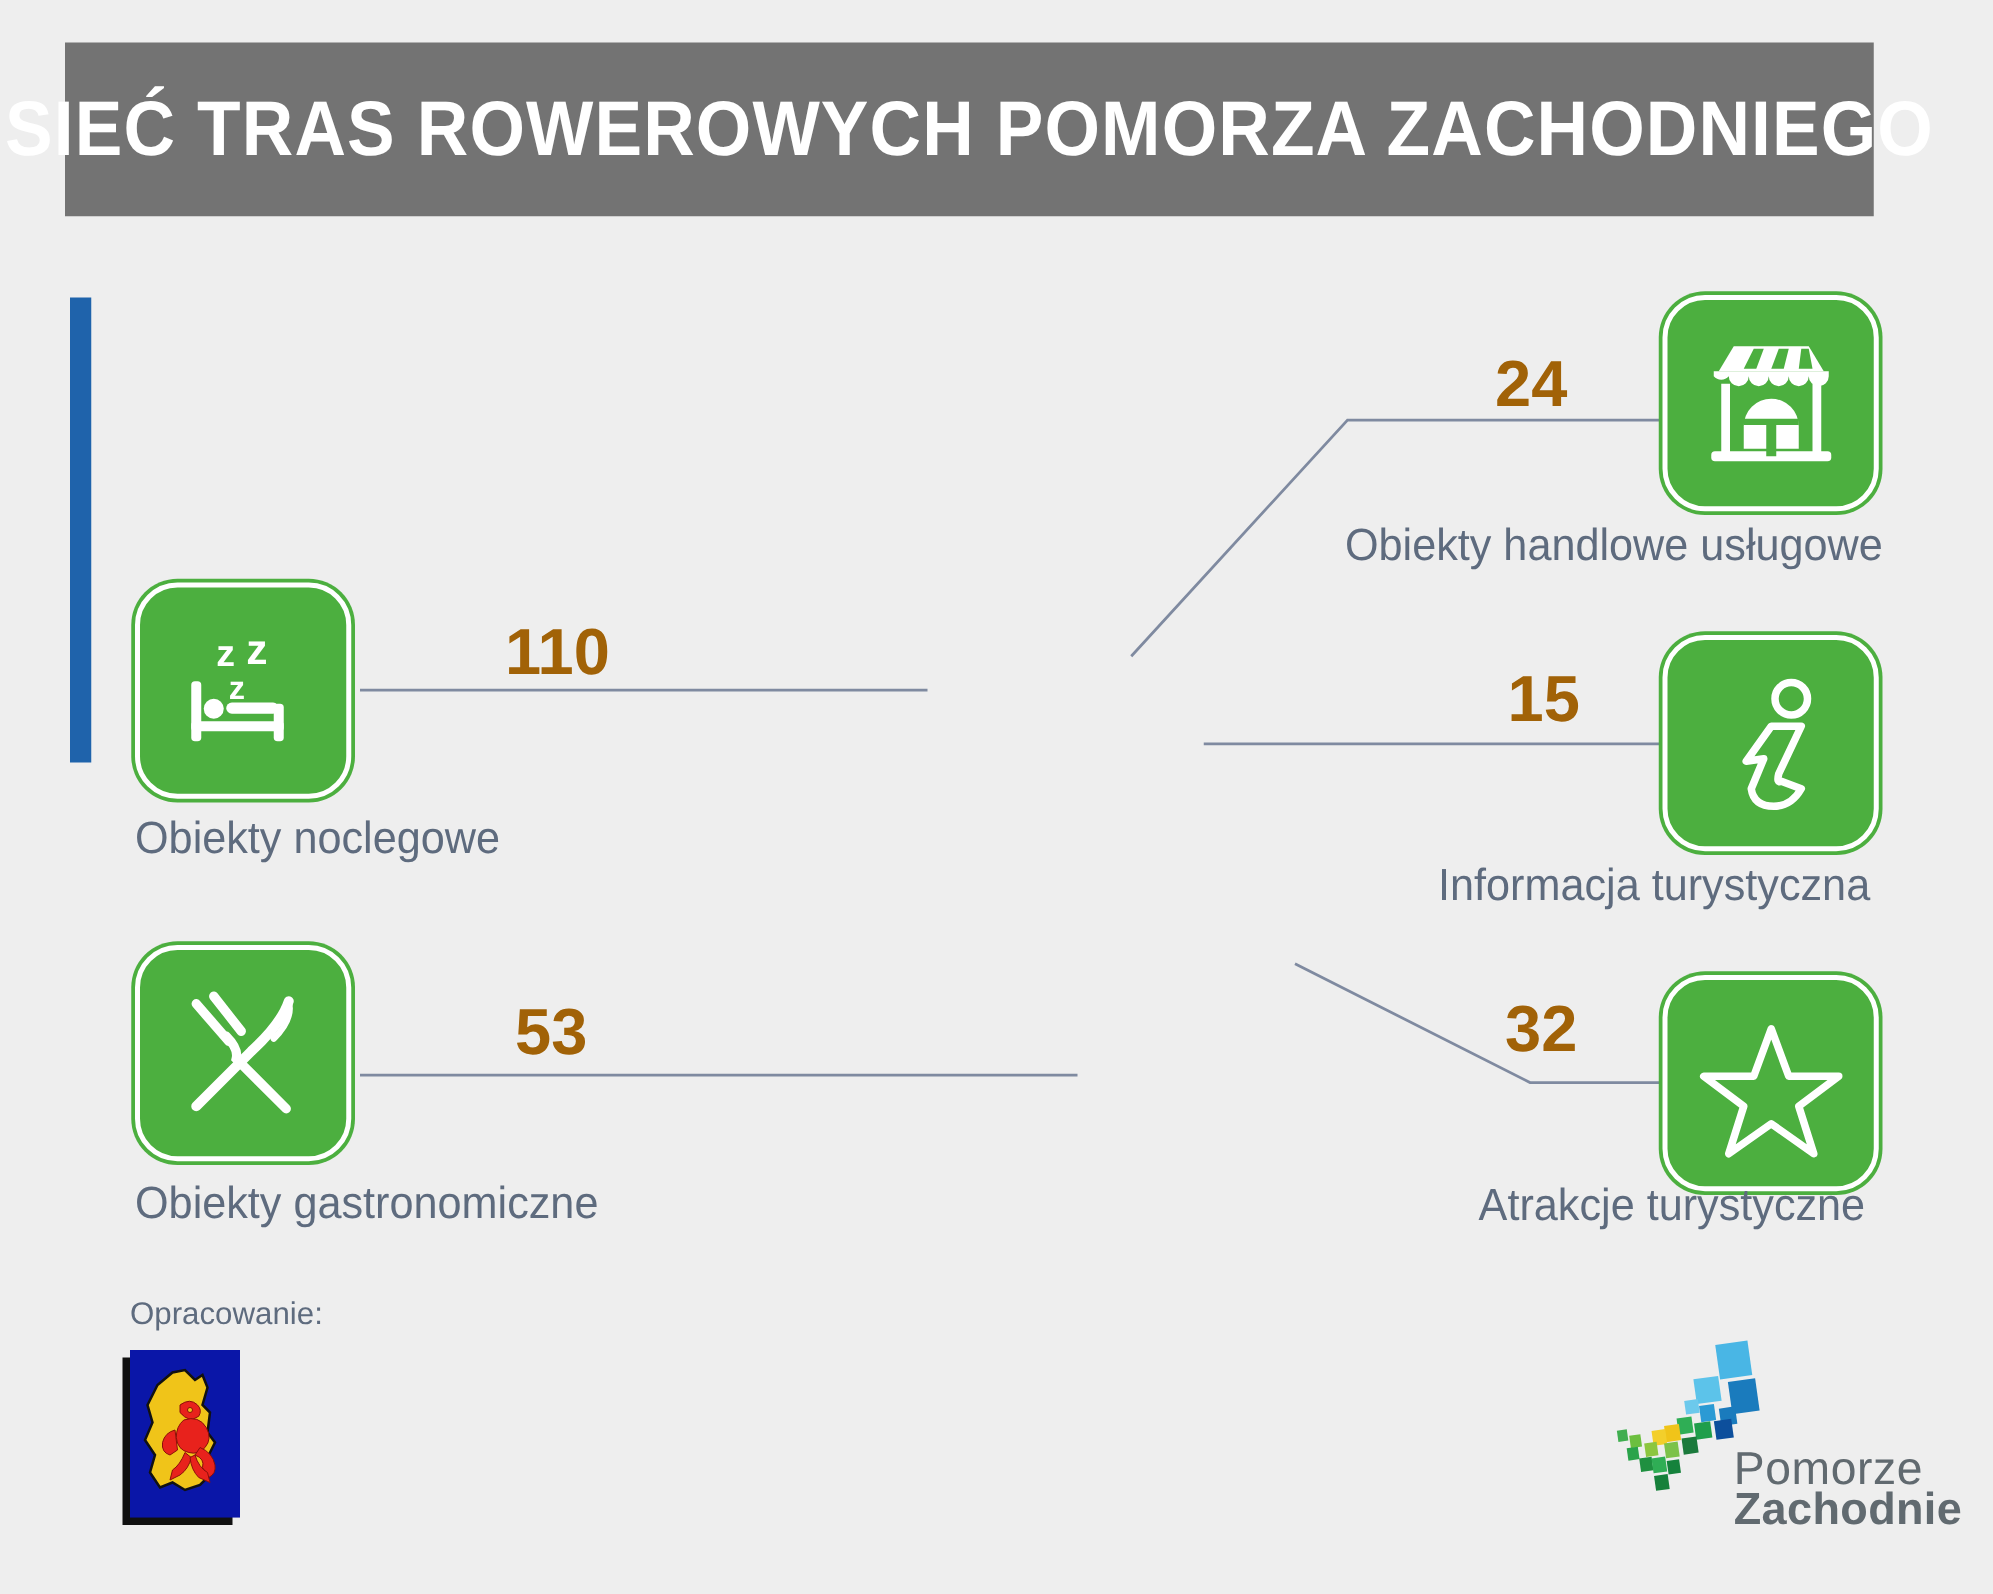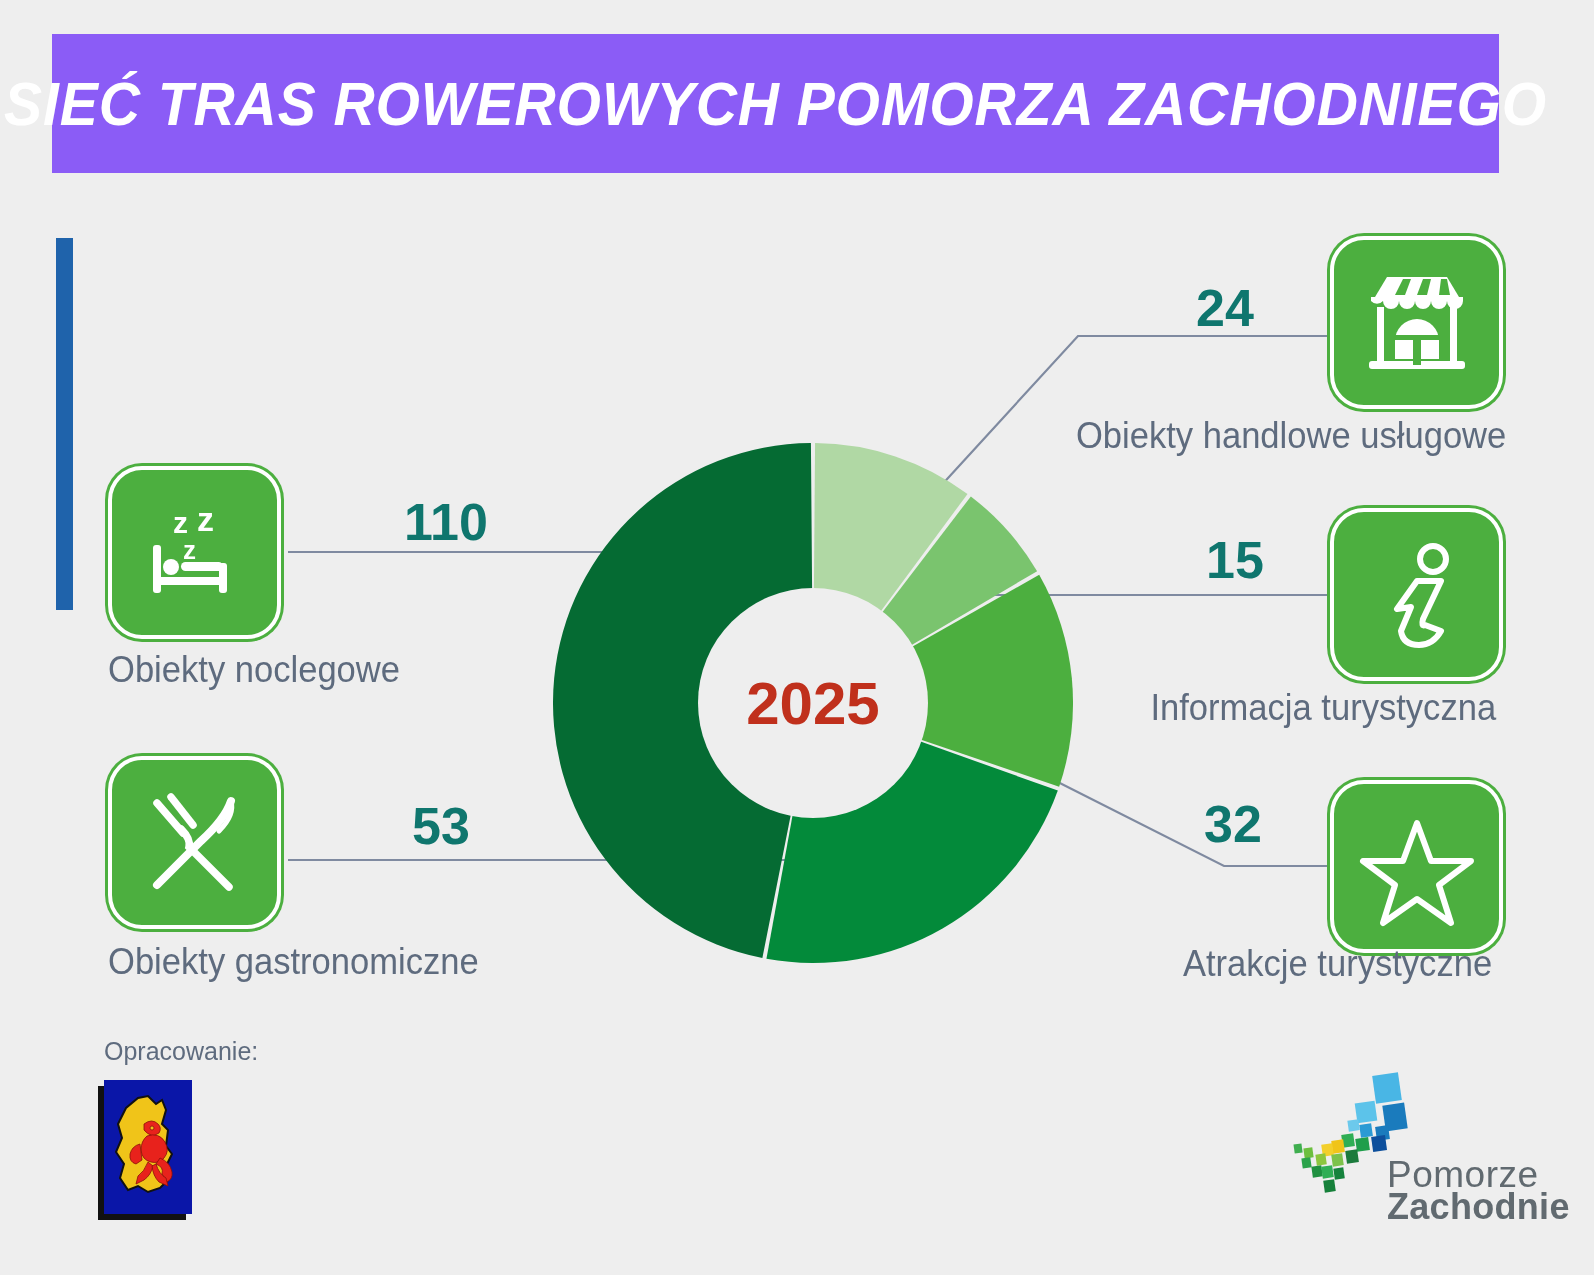"SIEĆ TRAS ROWEROWYCH POMORZA ZACHODNIEGO" .header-band { background: #8b5cf6 -> #737373; font-style: italic -> none }
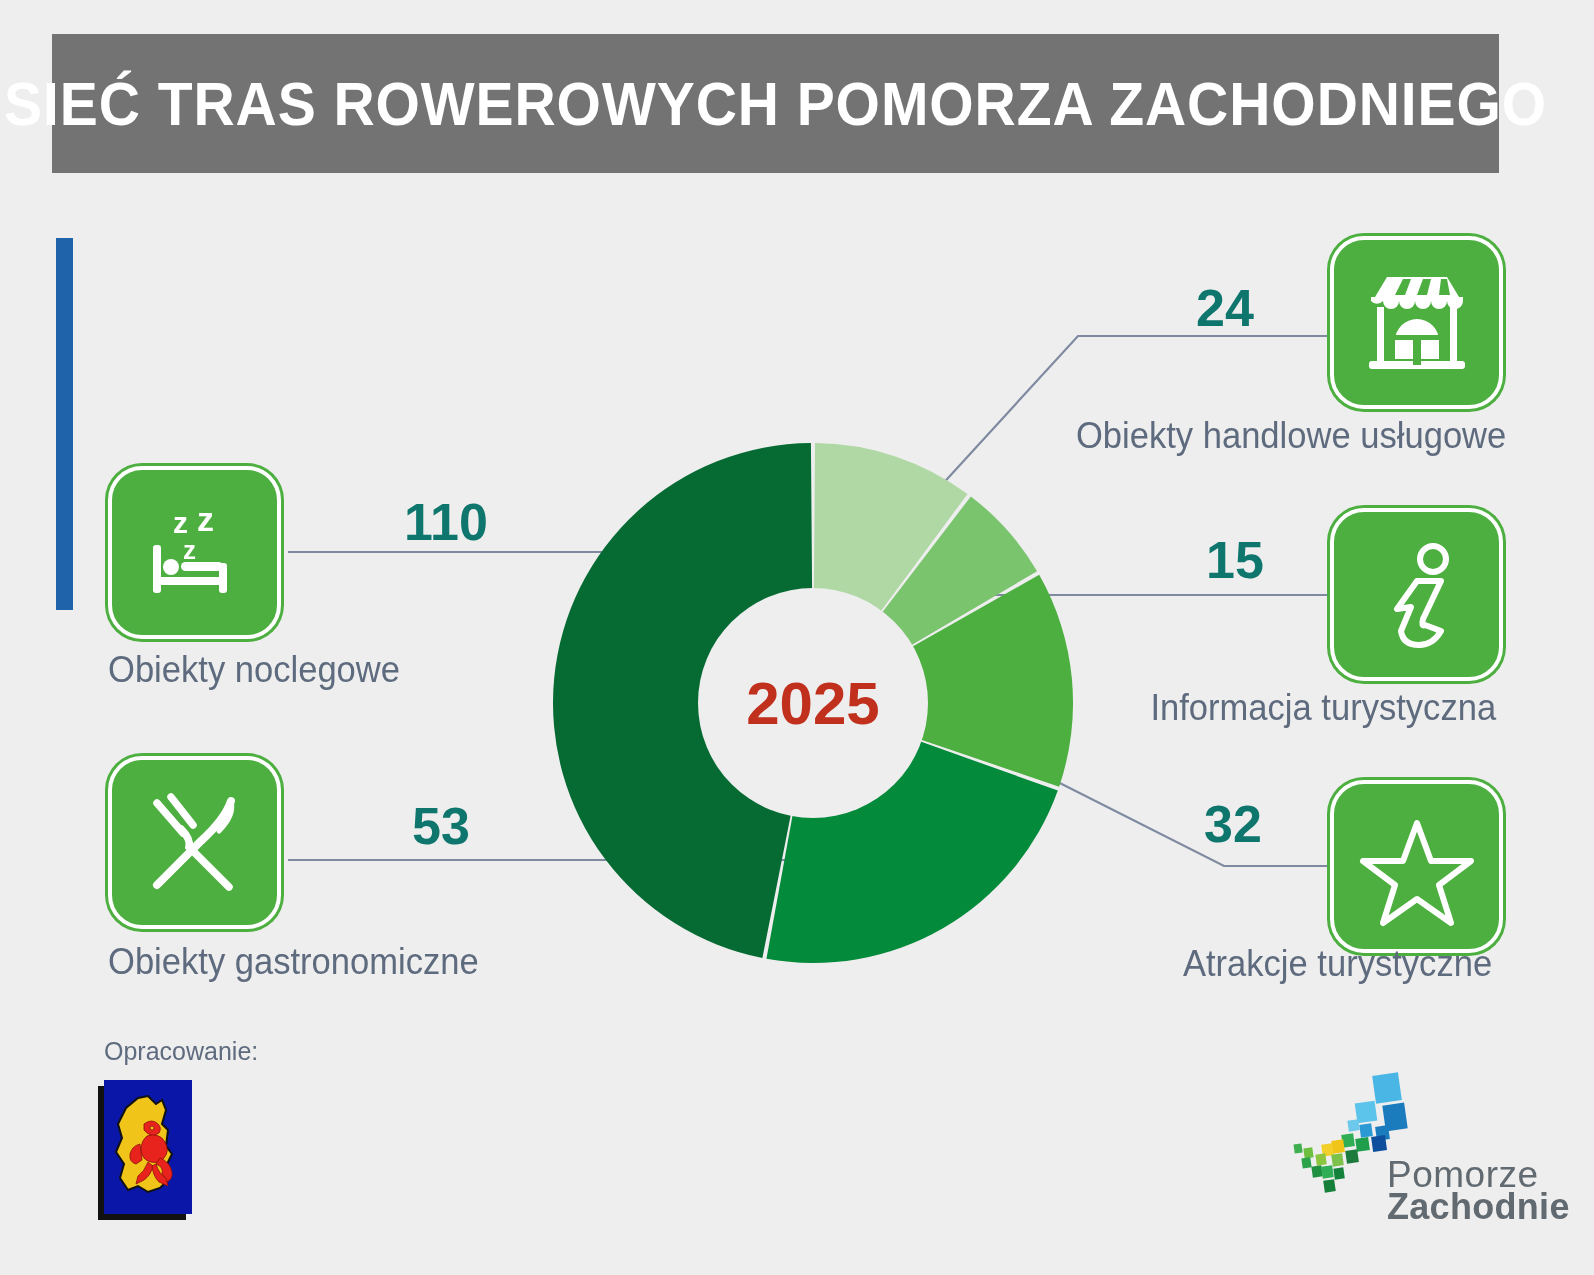"24" .num { color: #0f766e -> #a16207 }
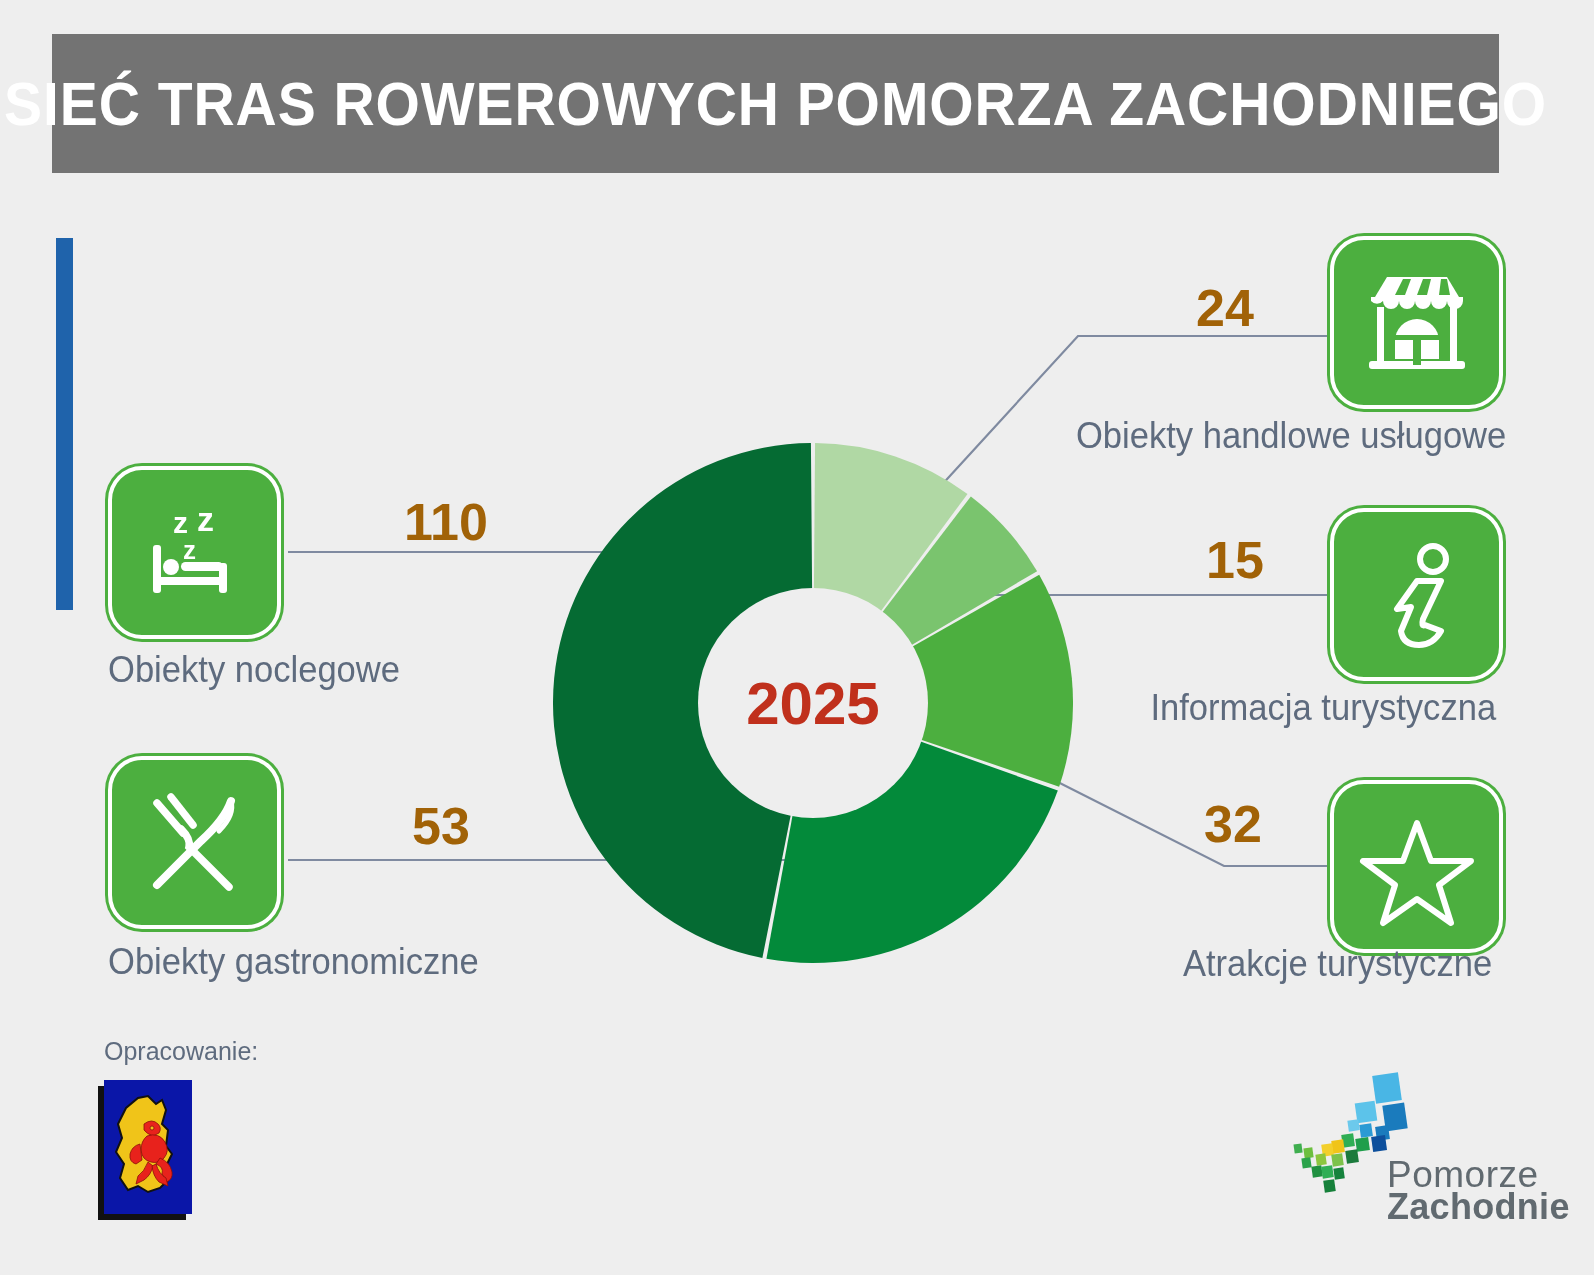"2025" div.donut-wrap { html: <div> <svg> <g> <path></path> <path></path> <path></path> <path></path> <path></path> </g> <circle></circle> </svg> <div>2025</div> </div> -> none }
